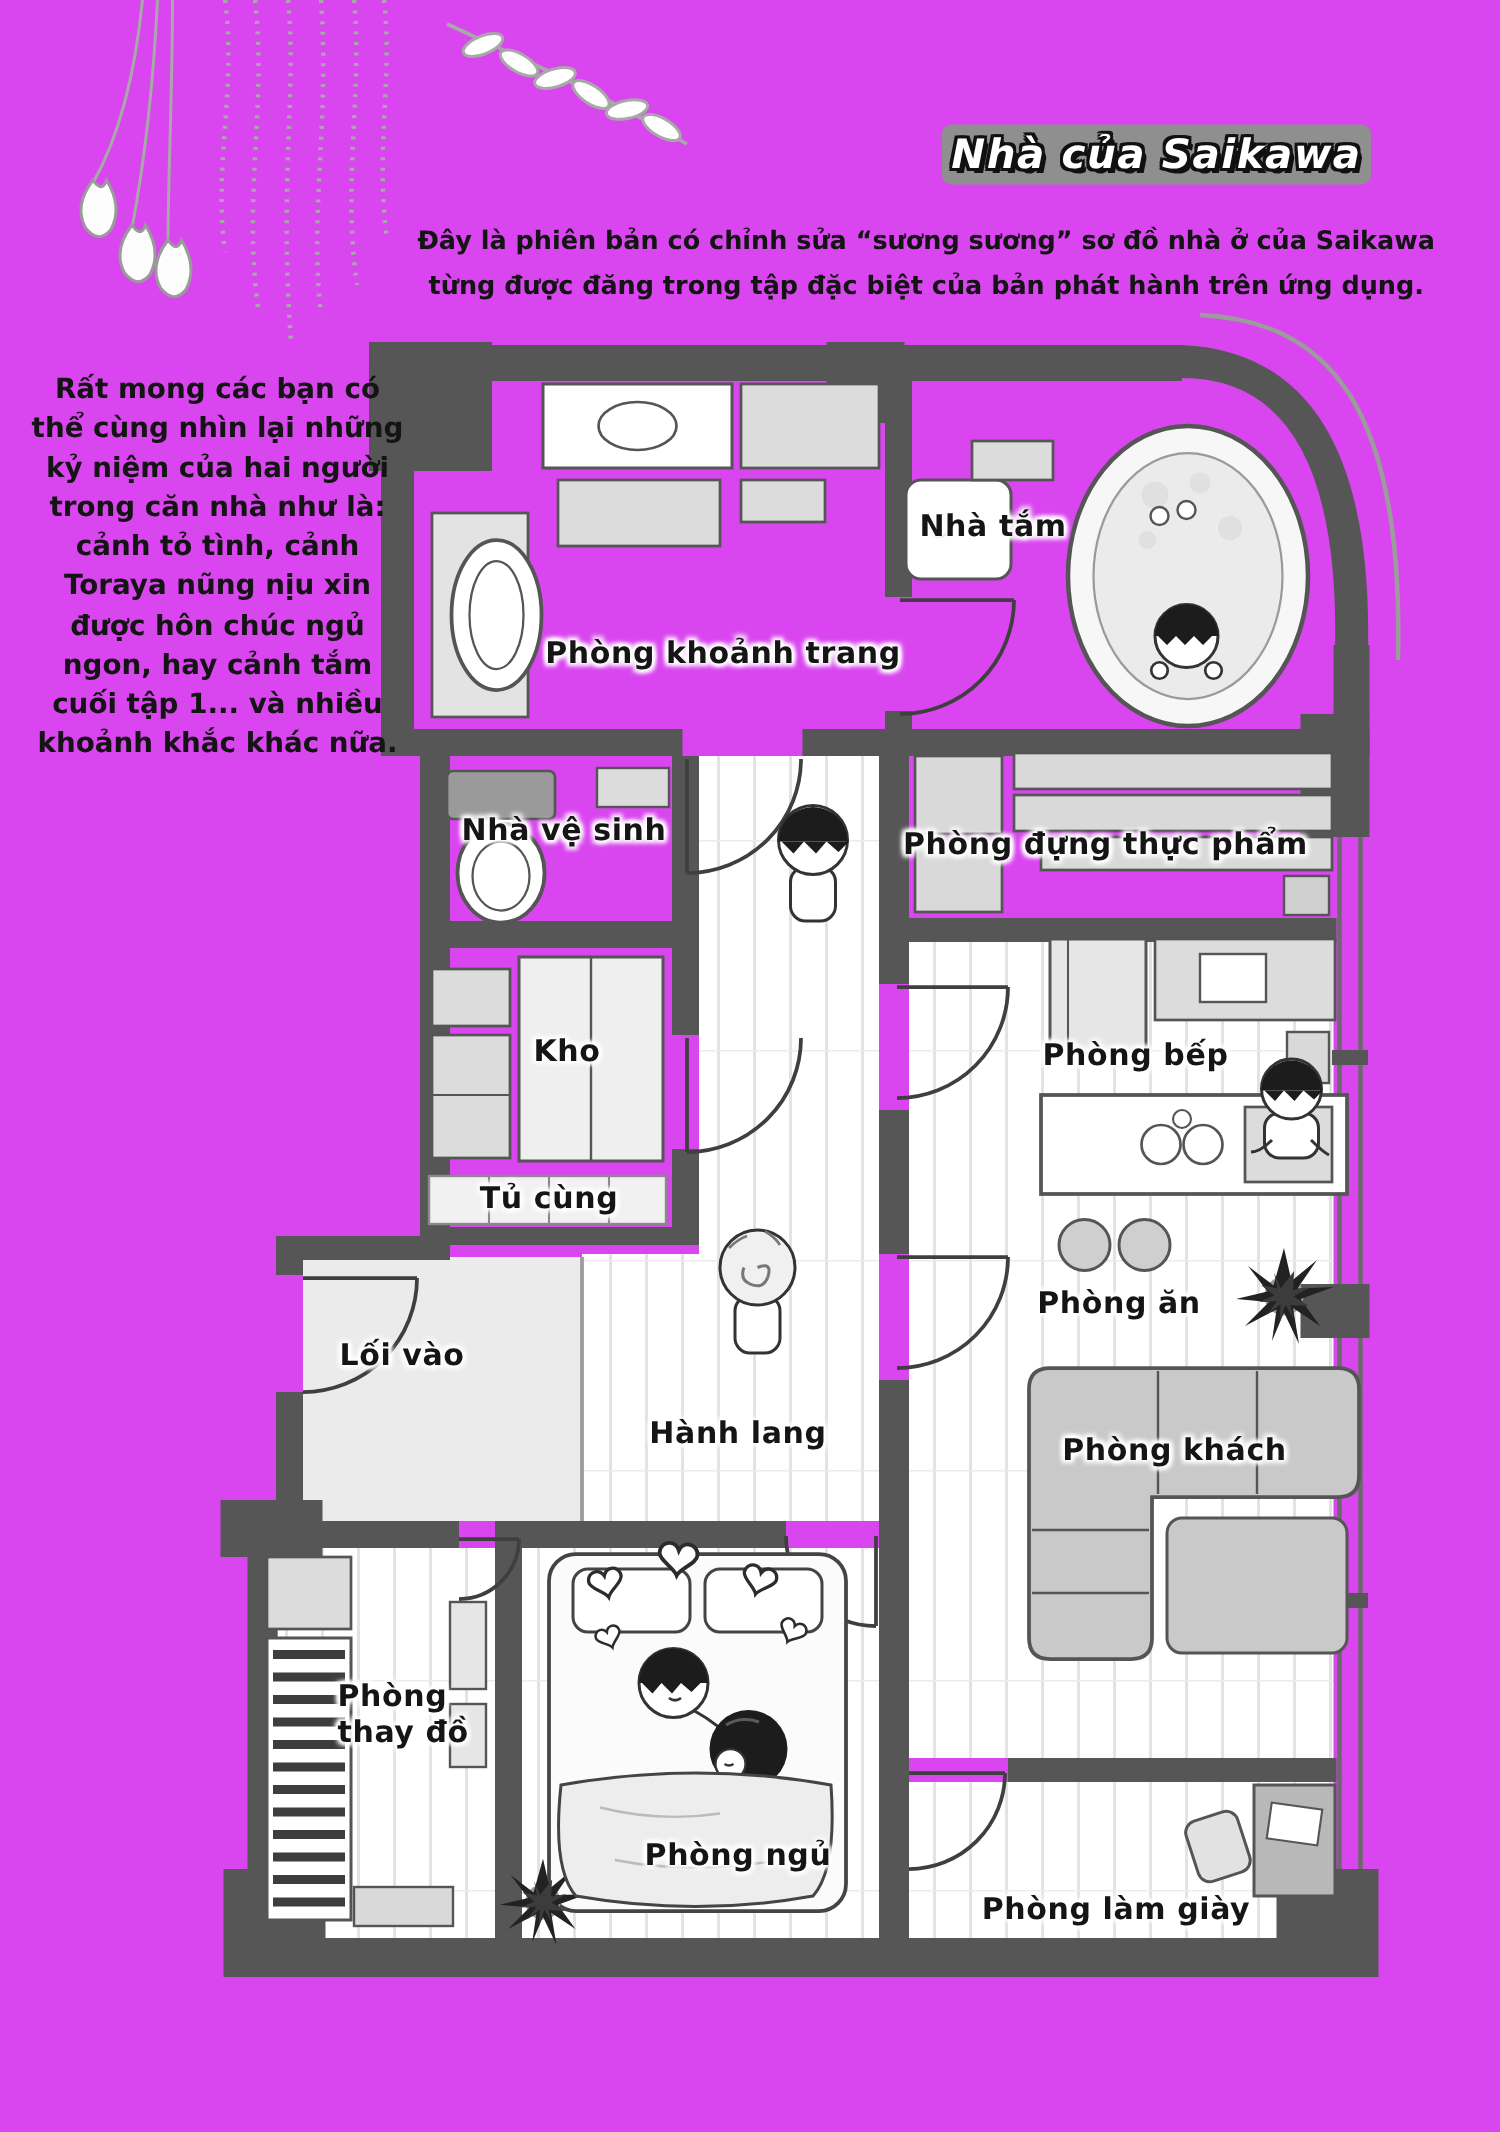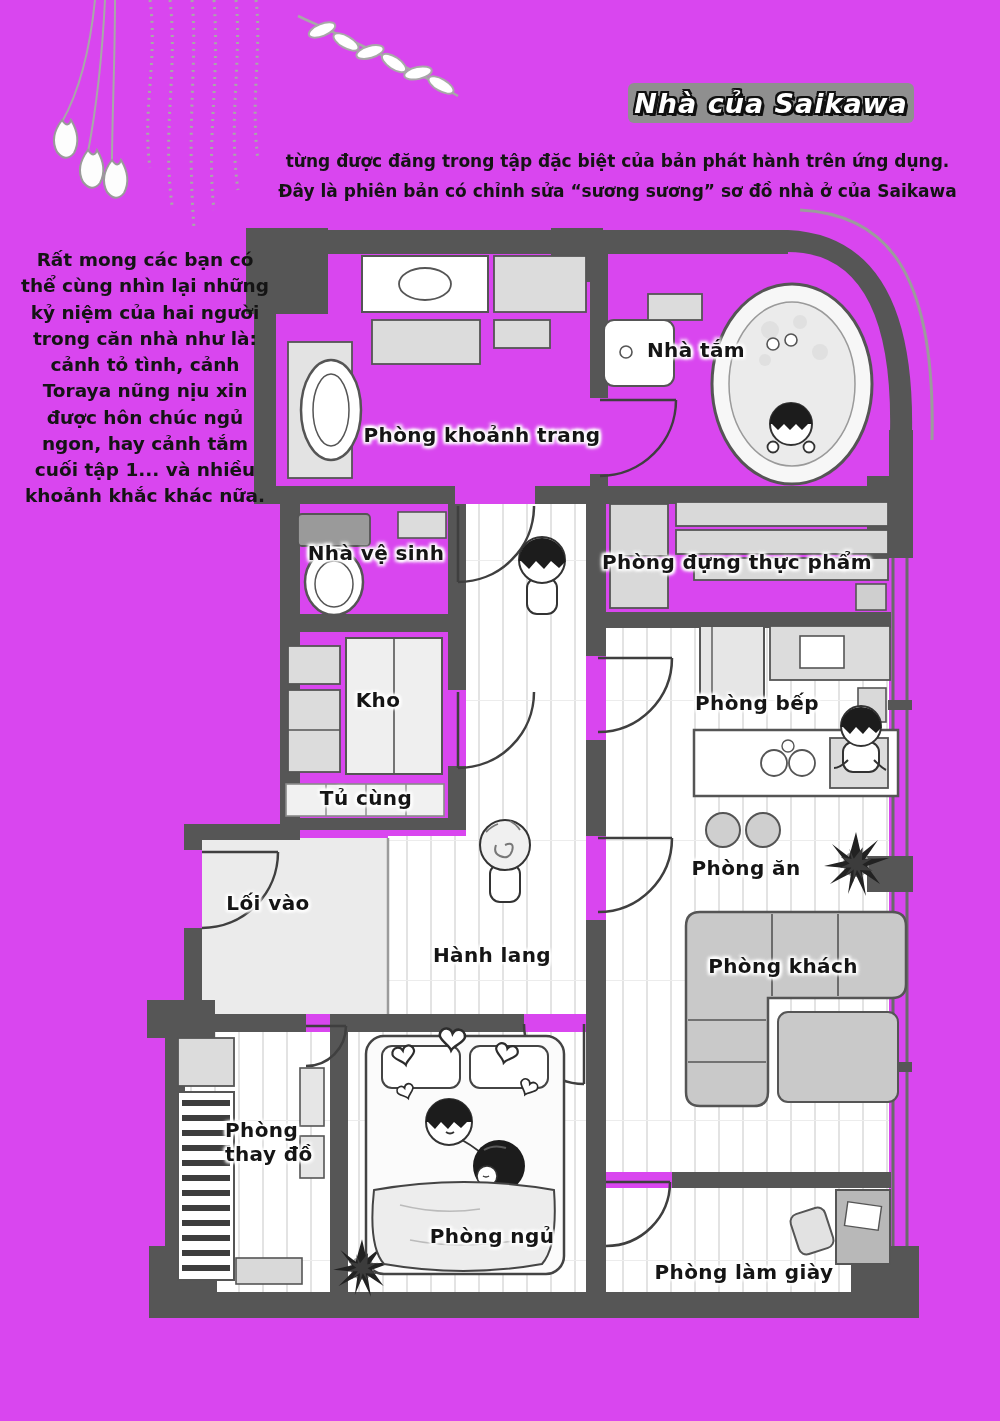"từng được đăng trong tập" div.intro-line { order: before "Đây là phiên bản có" -> after "Đây là phiên bản có" }
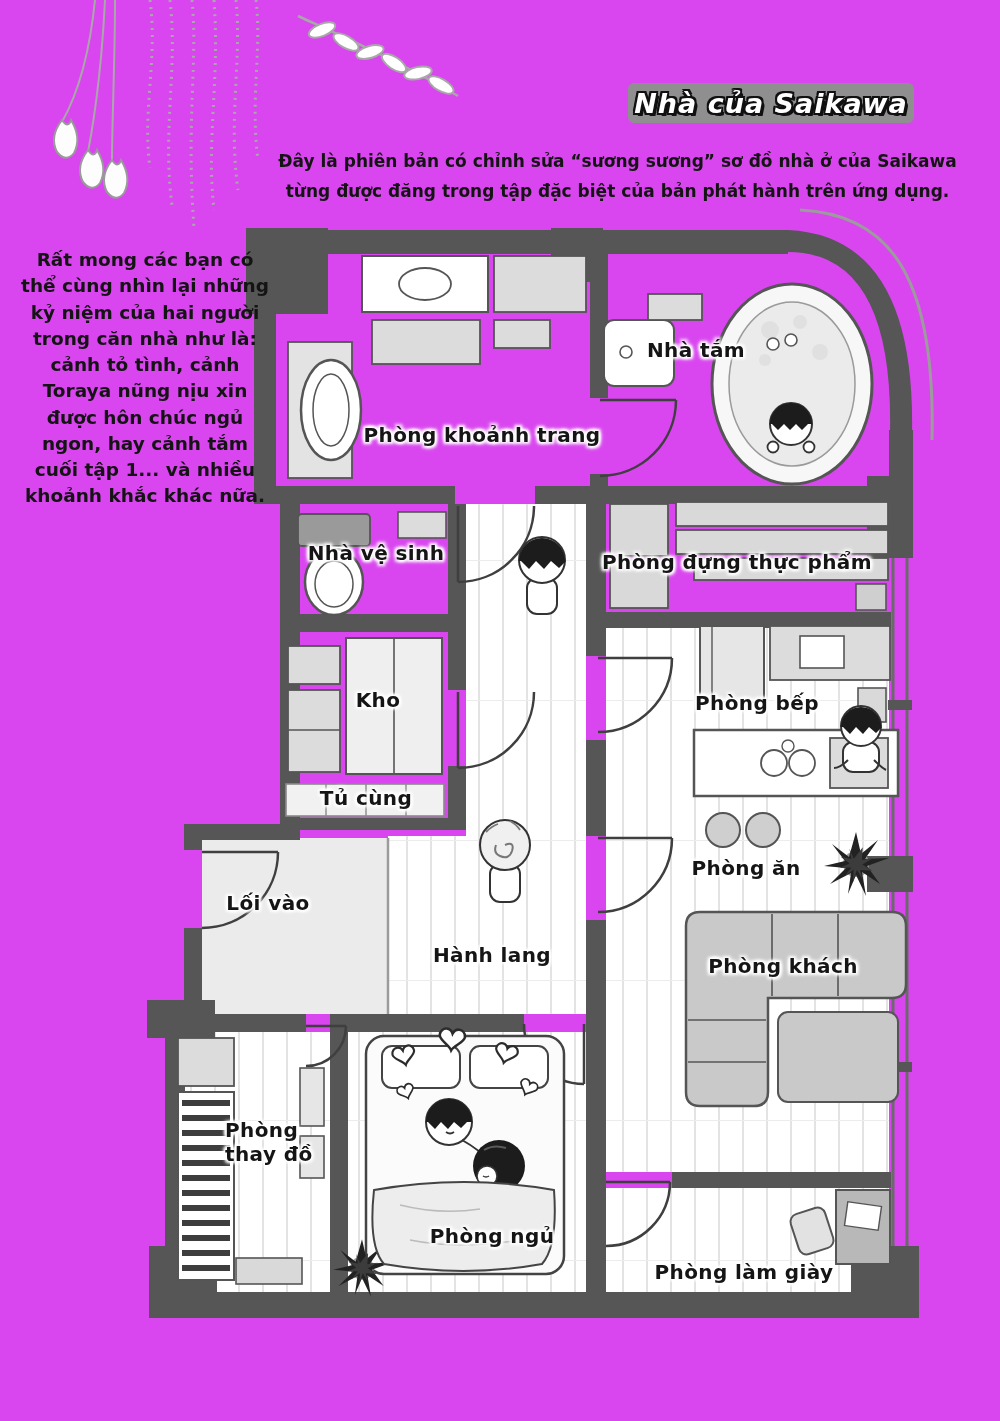"Nhà tắm" div.label { left: 696px -> 662px }
